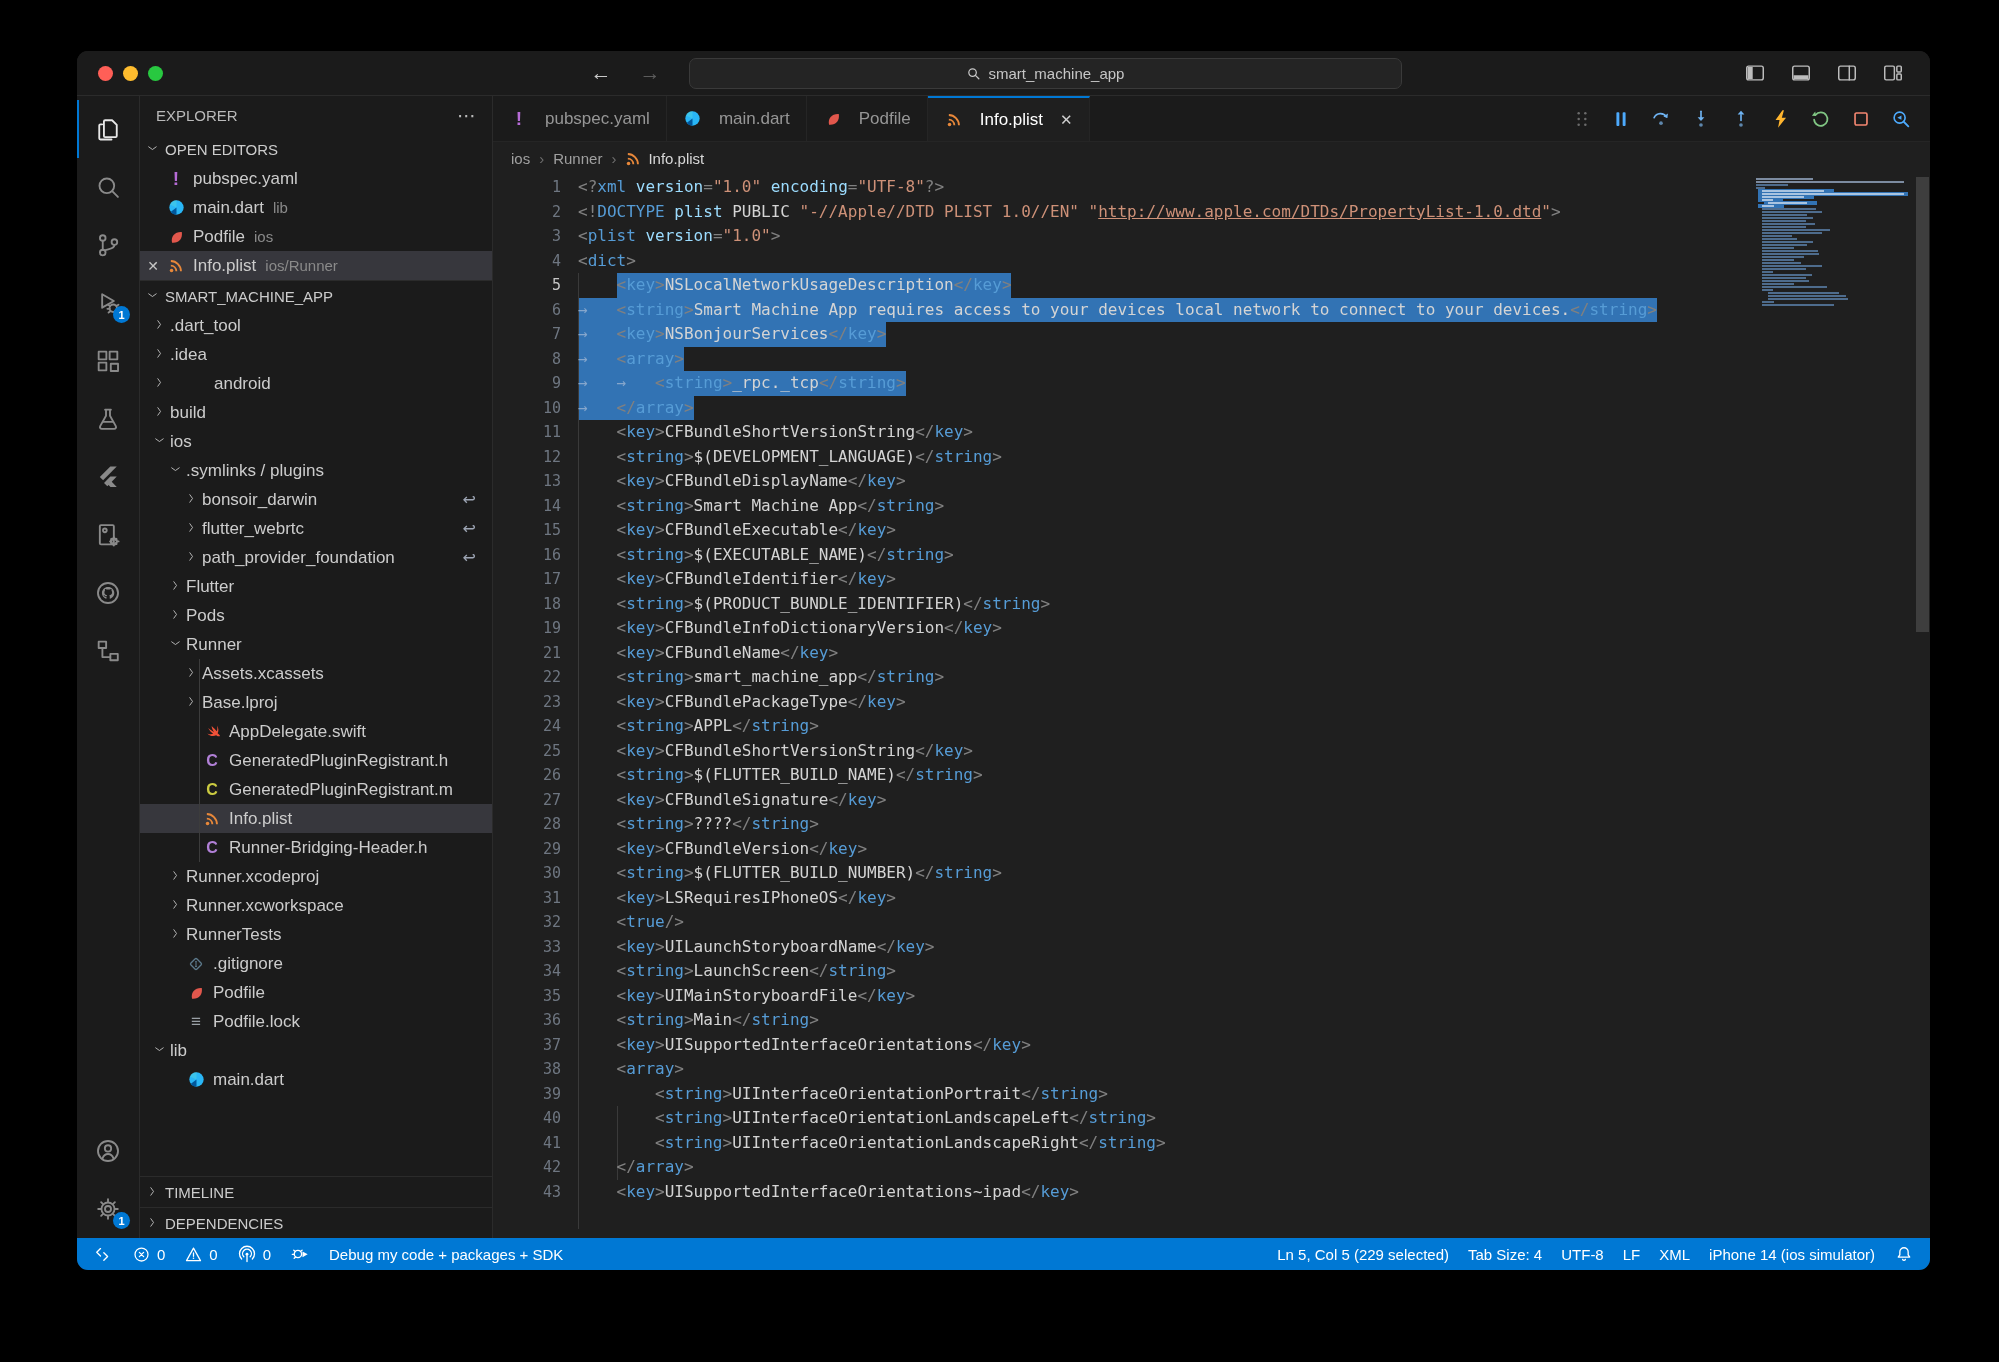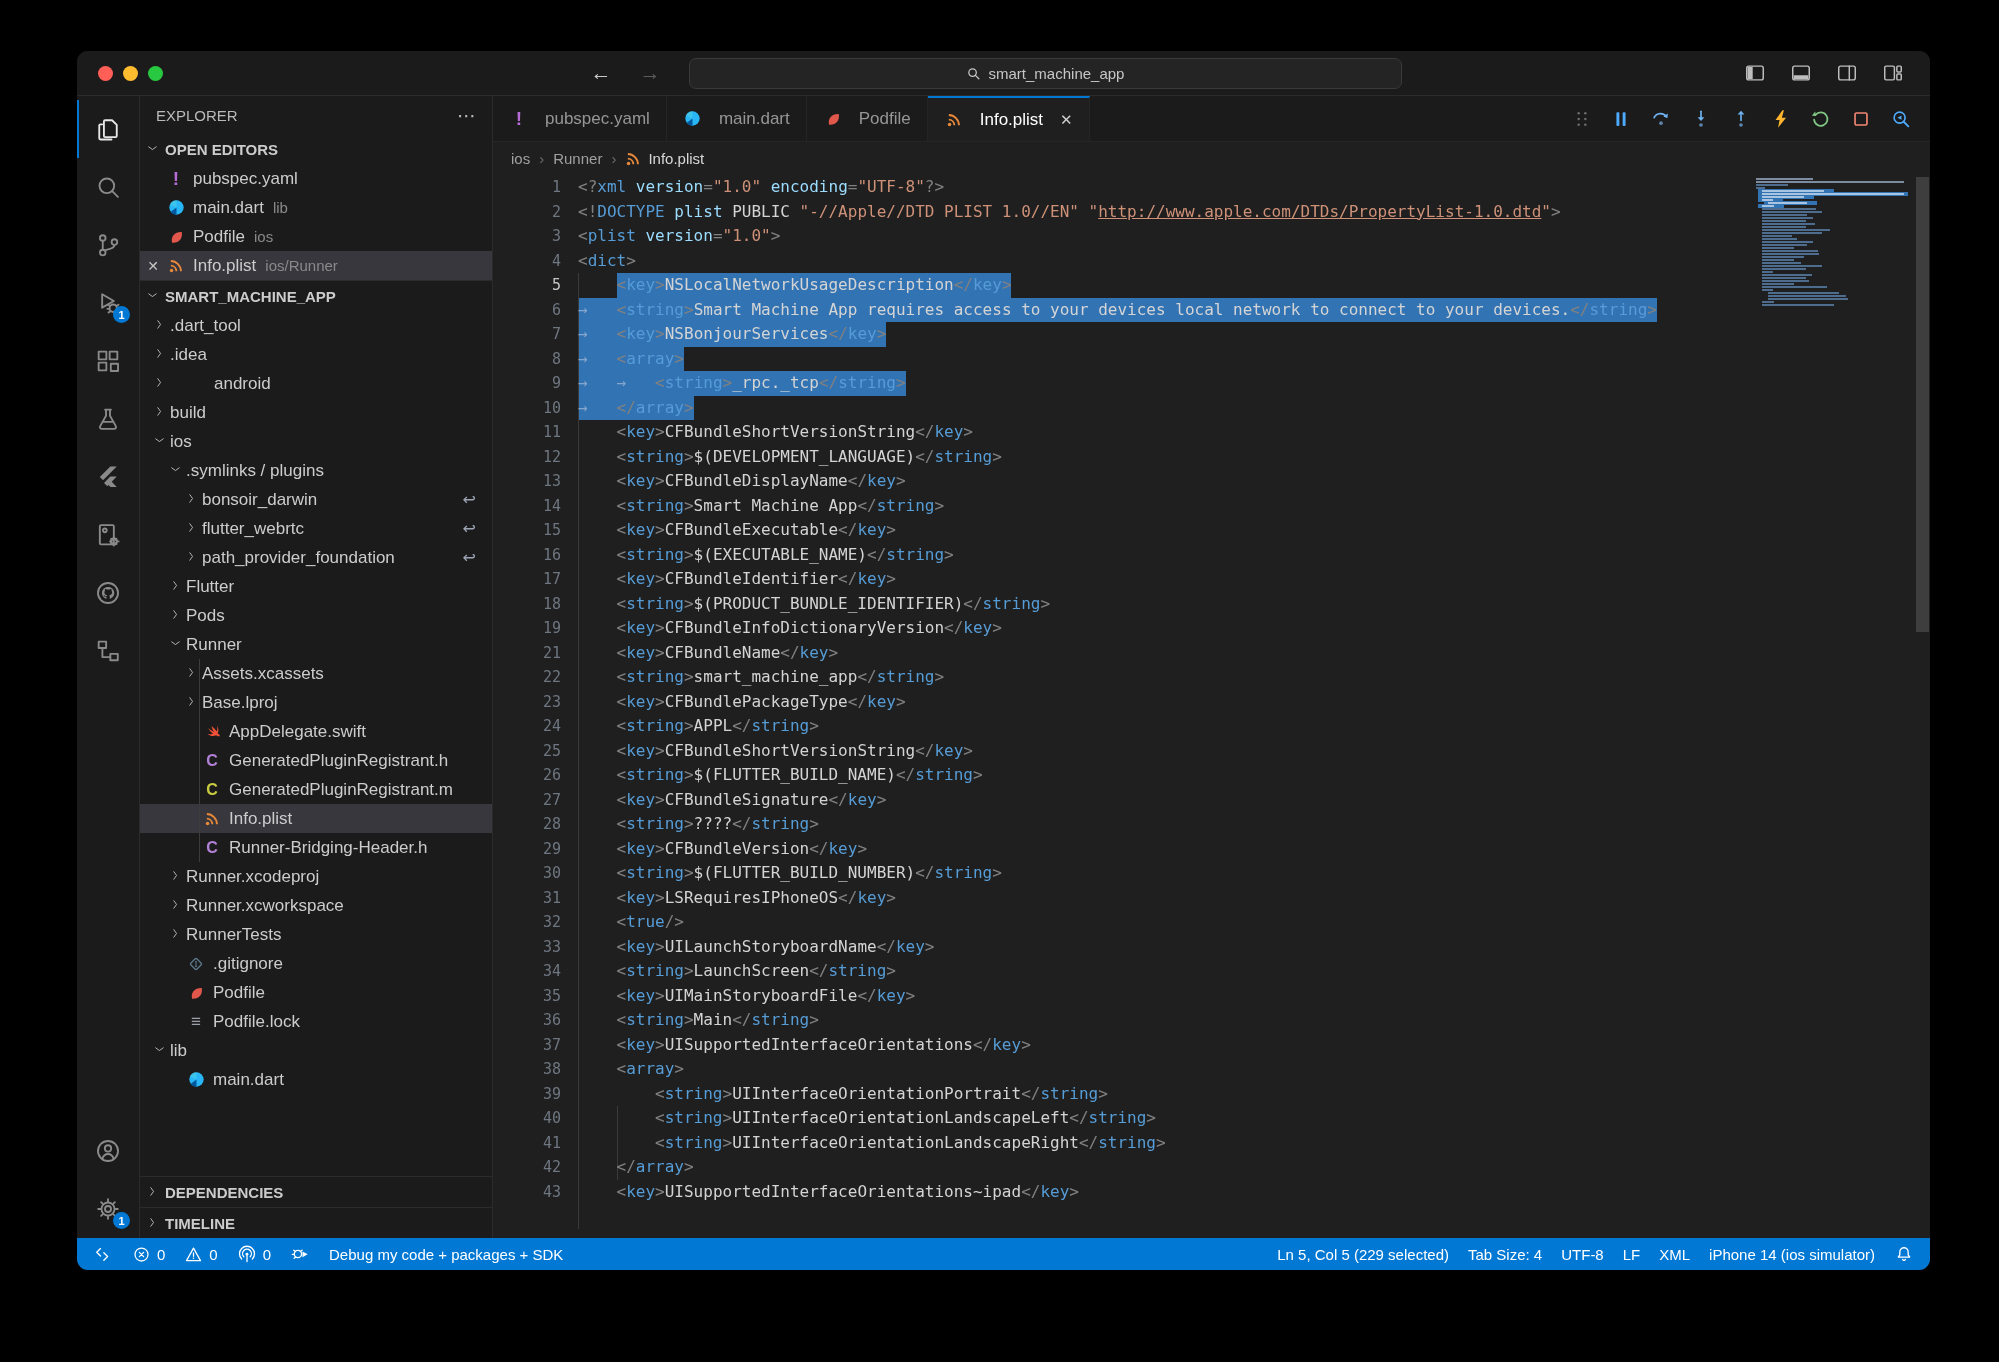"OPEN EDITORS" .sect-hdr { font-weight: 700 -> 400 }
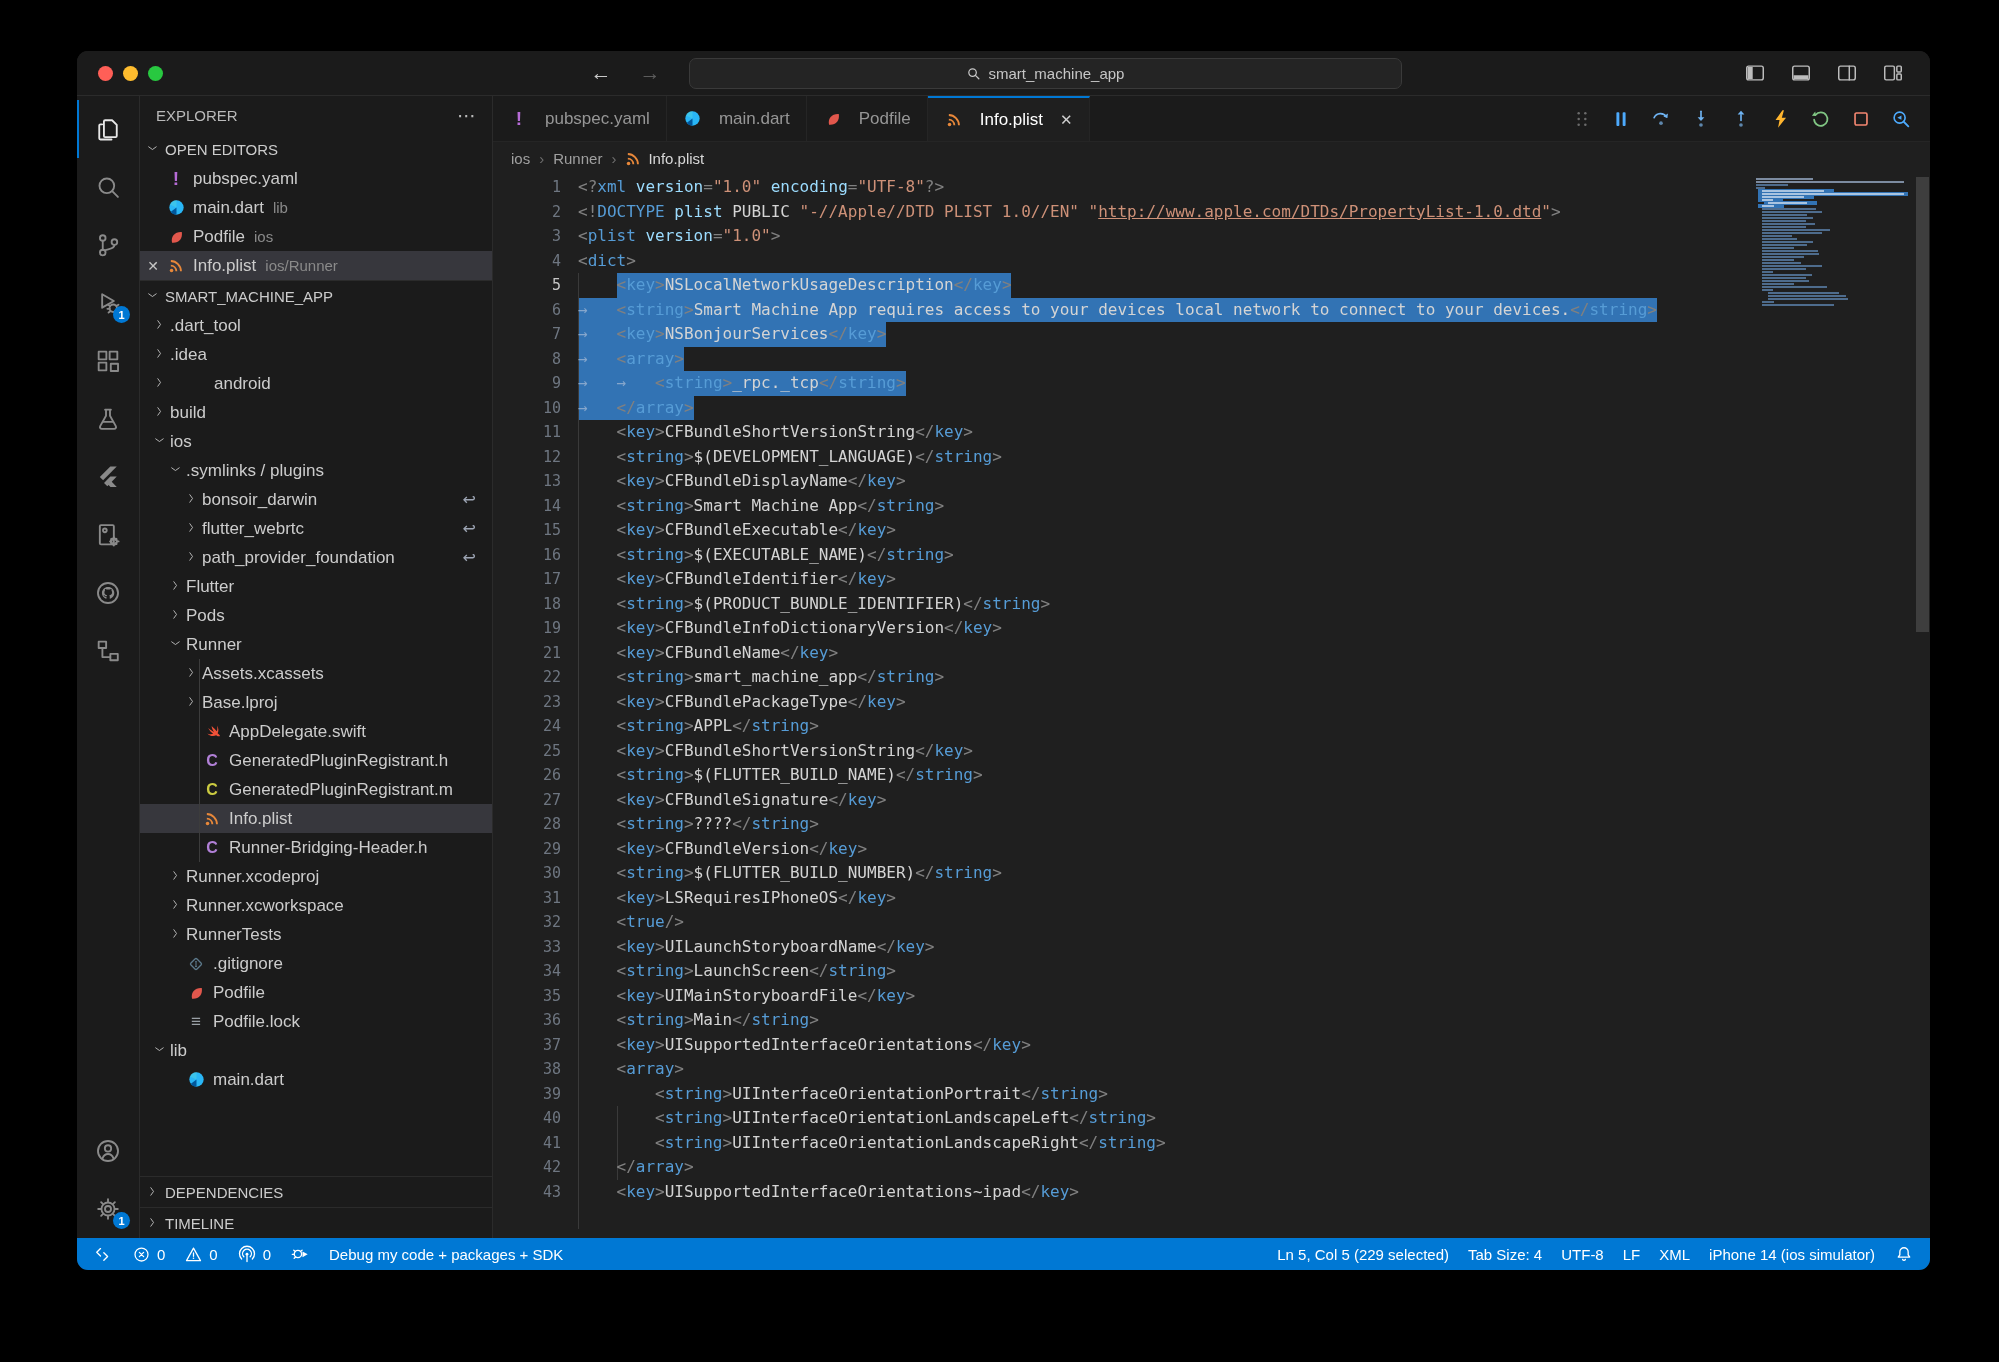"DEPENDENCIES" div.sect-hdr { order: before "TIMELINE" -> after "TIMELINE" }
